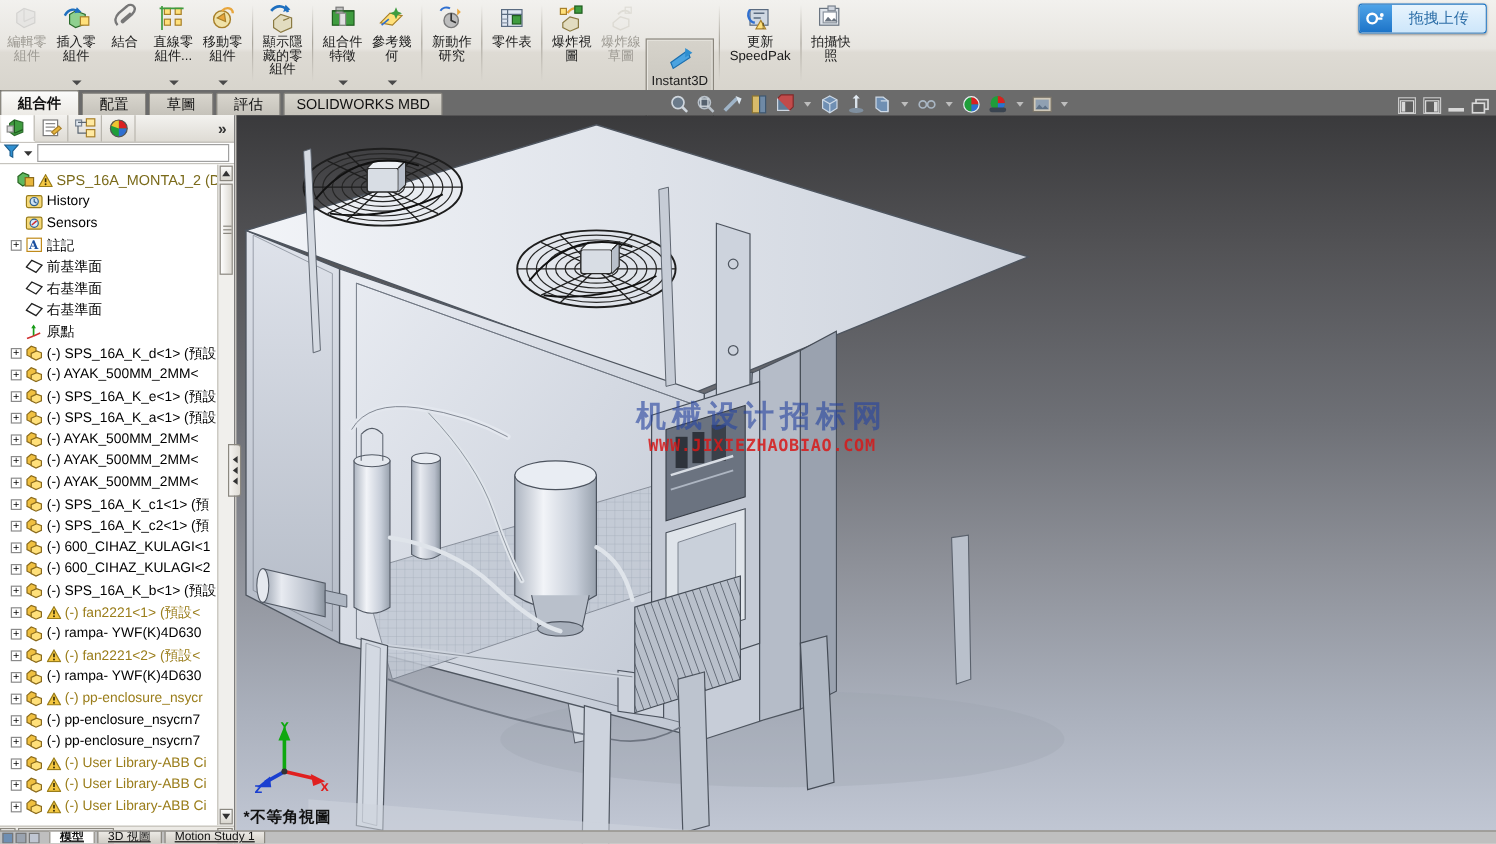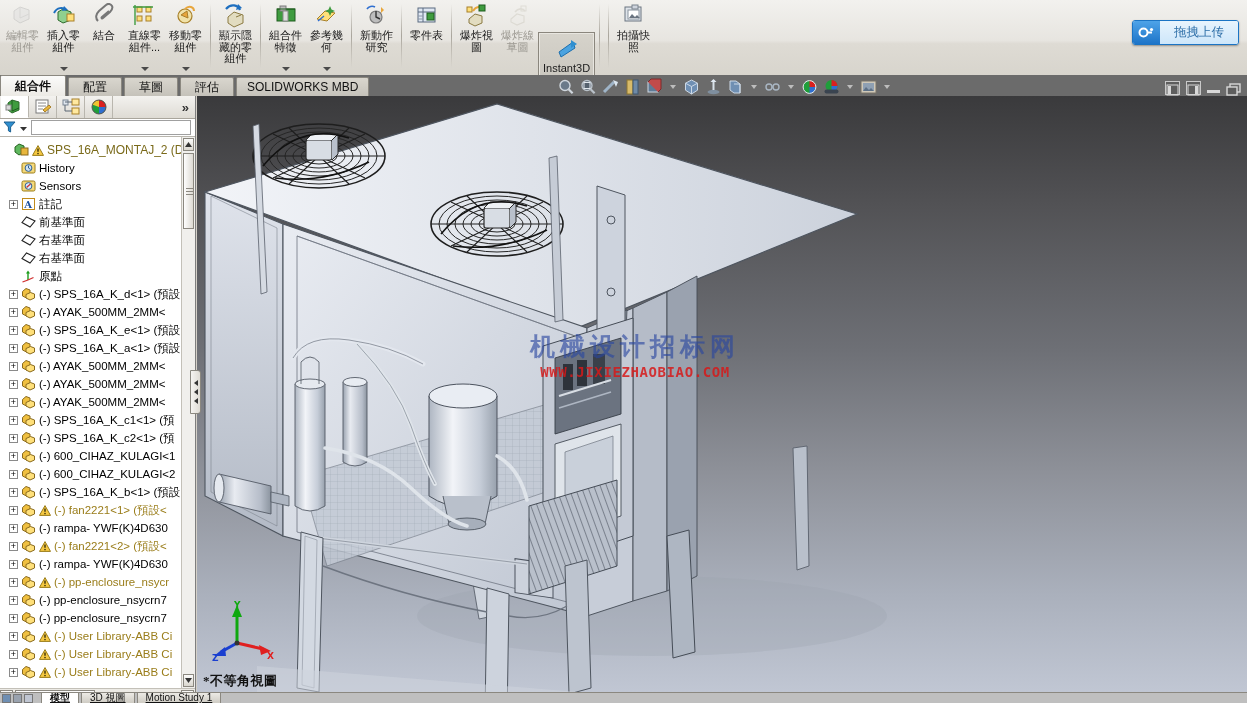"拖拽上传" .uploadpill { top: 20px -> 3px }
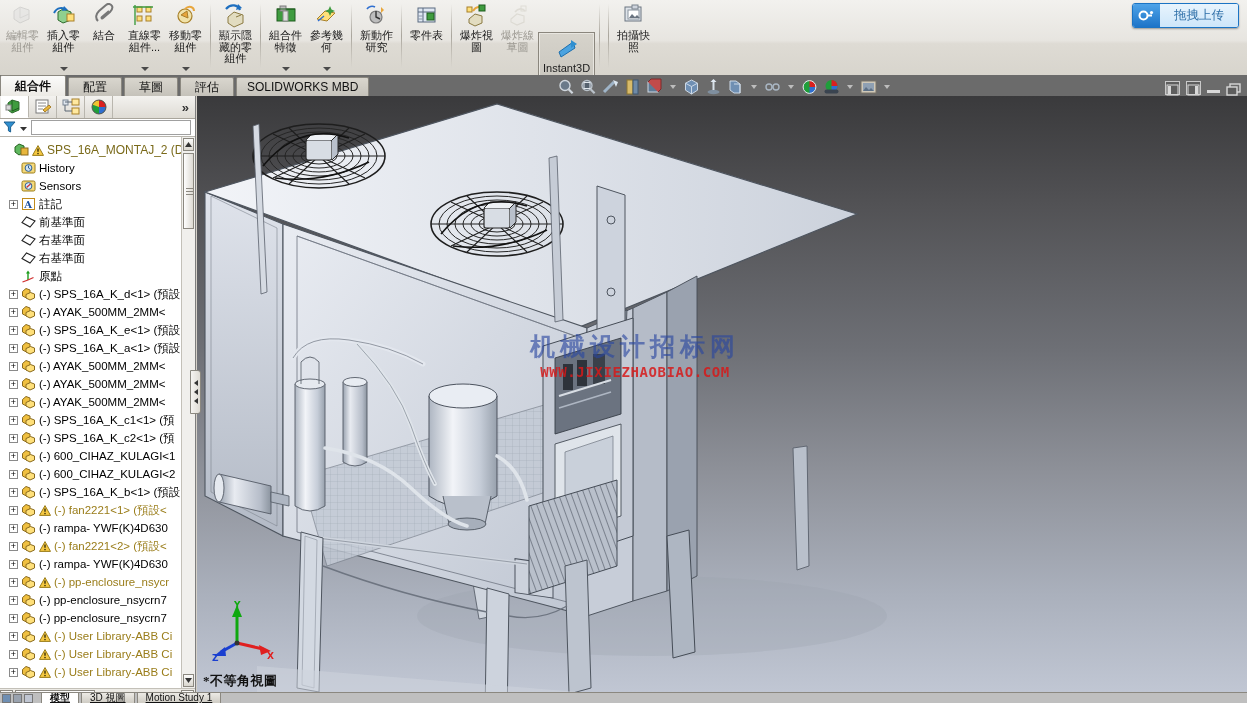"更新" div.cmd { html: none -> <div> <div><svg> <rect></rect> <path></path> <path></path> <path></path> <path></path> </svg></div> <div>更新 SpeedPak</div> </div> }
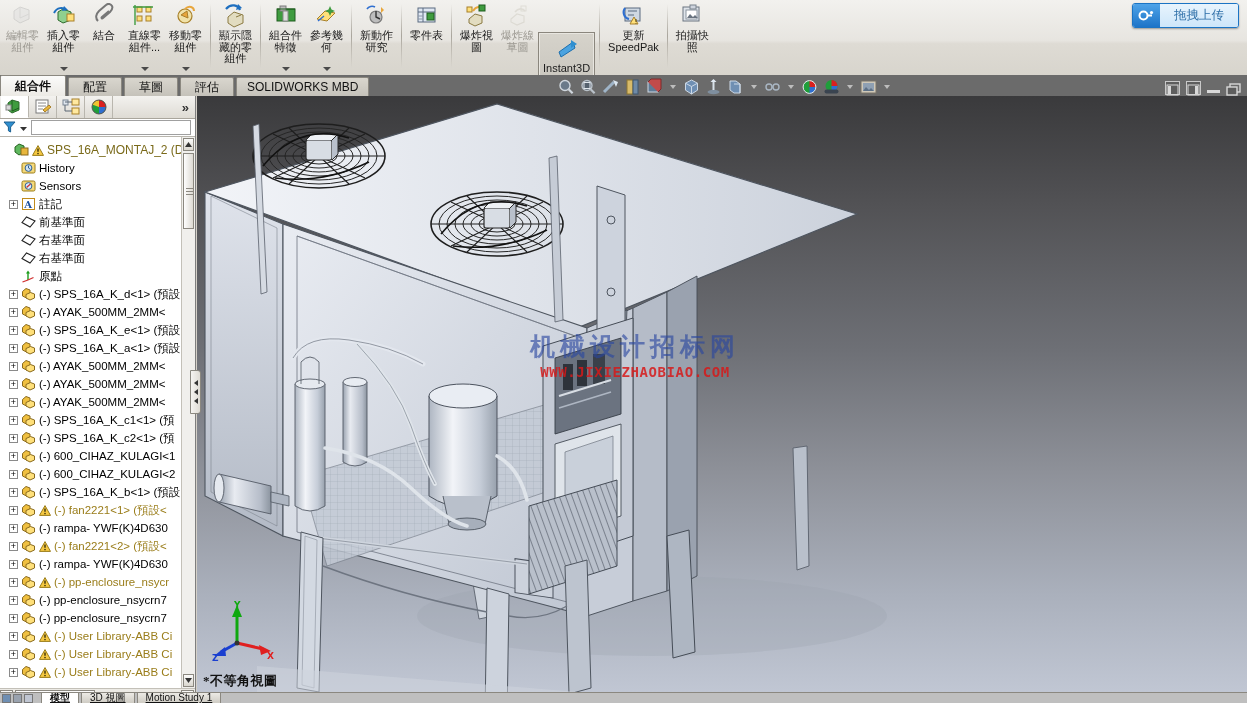"*不等角視圖" .viewlabel { font-family: Liberation Serif, serif -> none }
